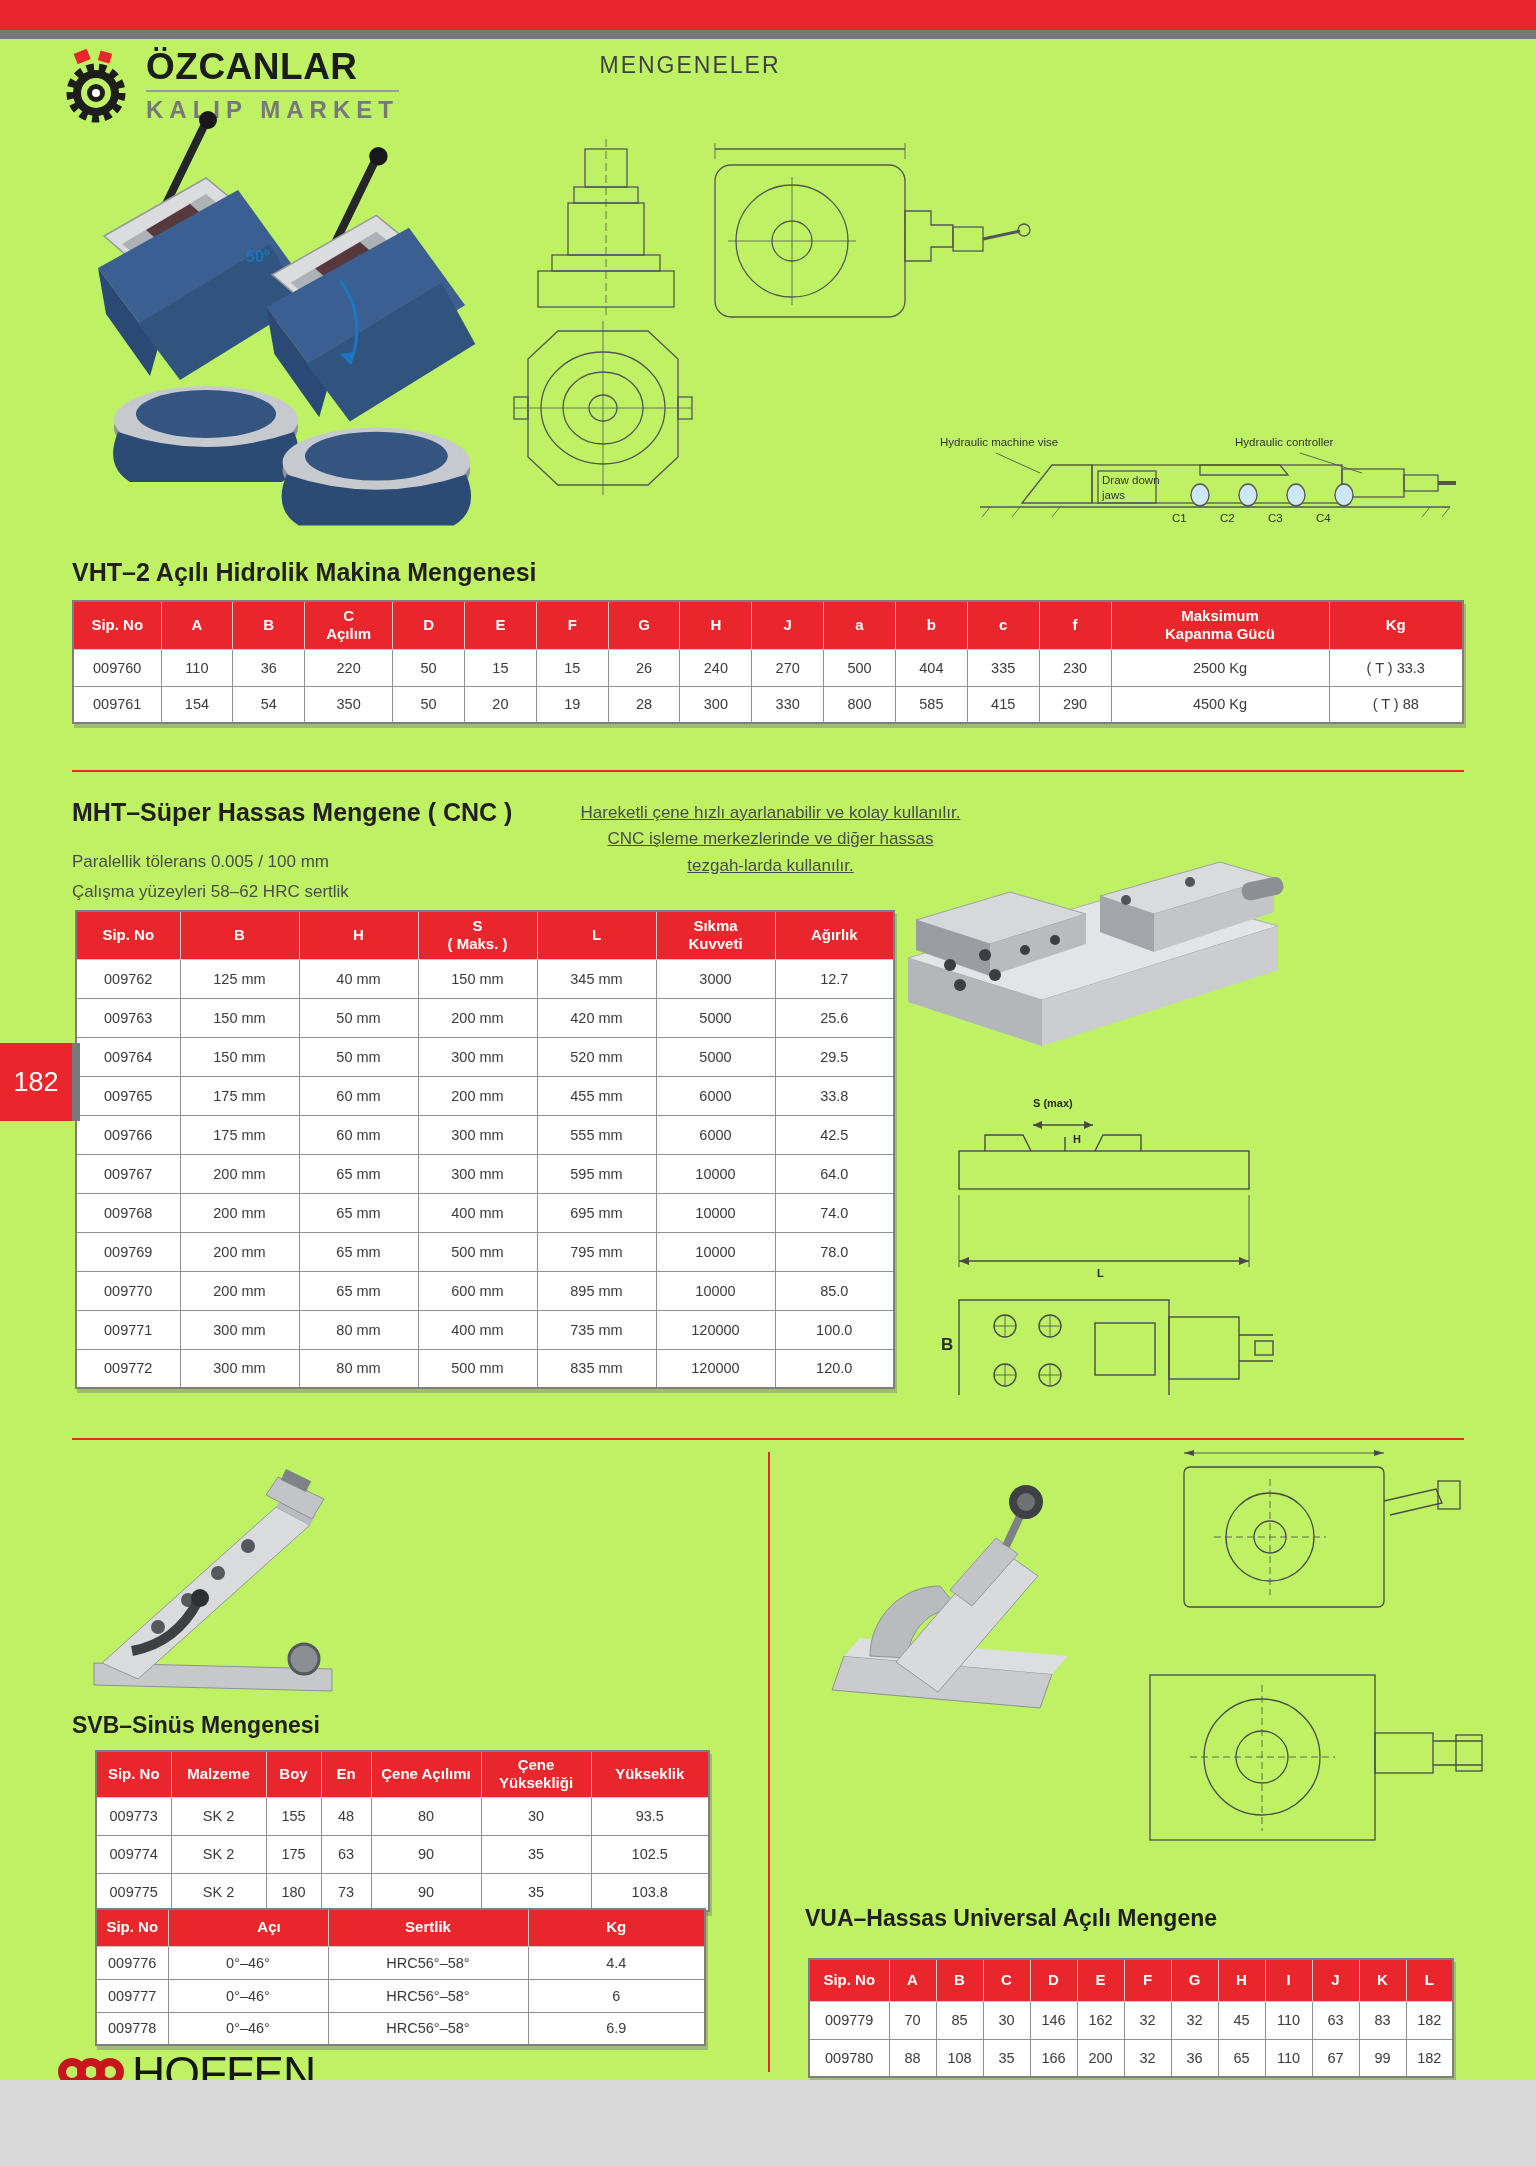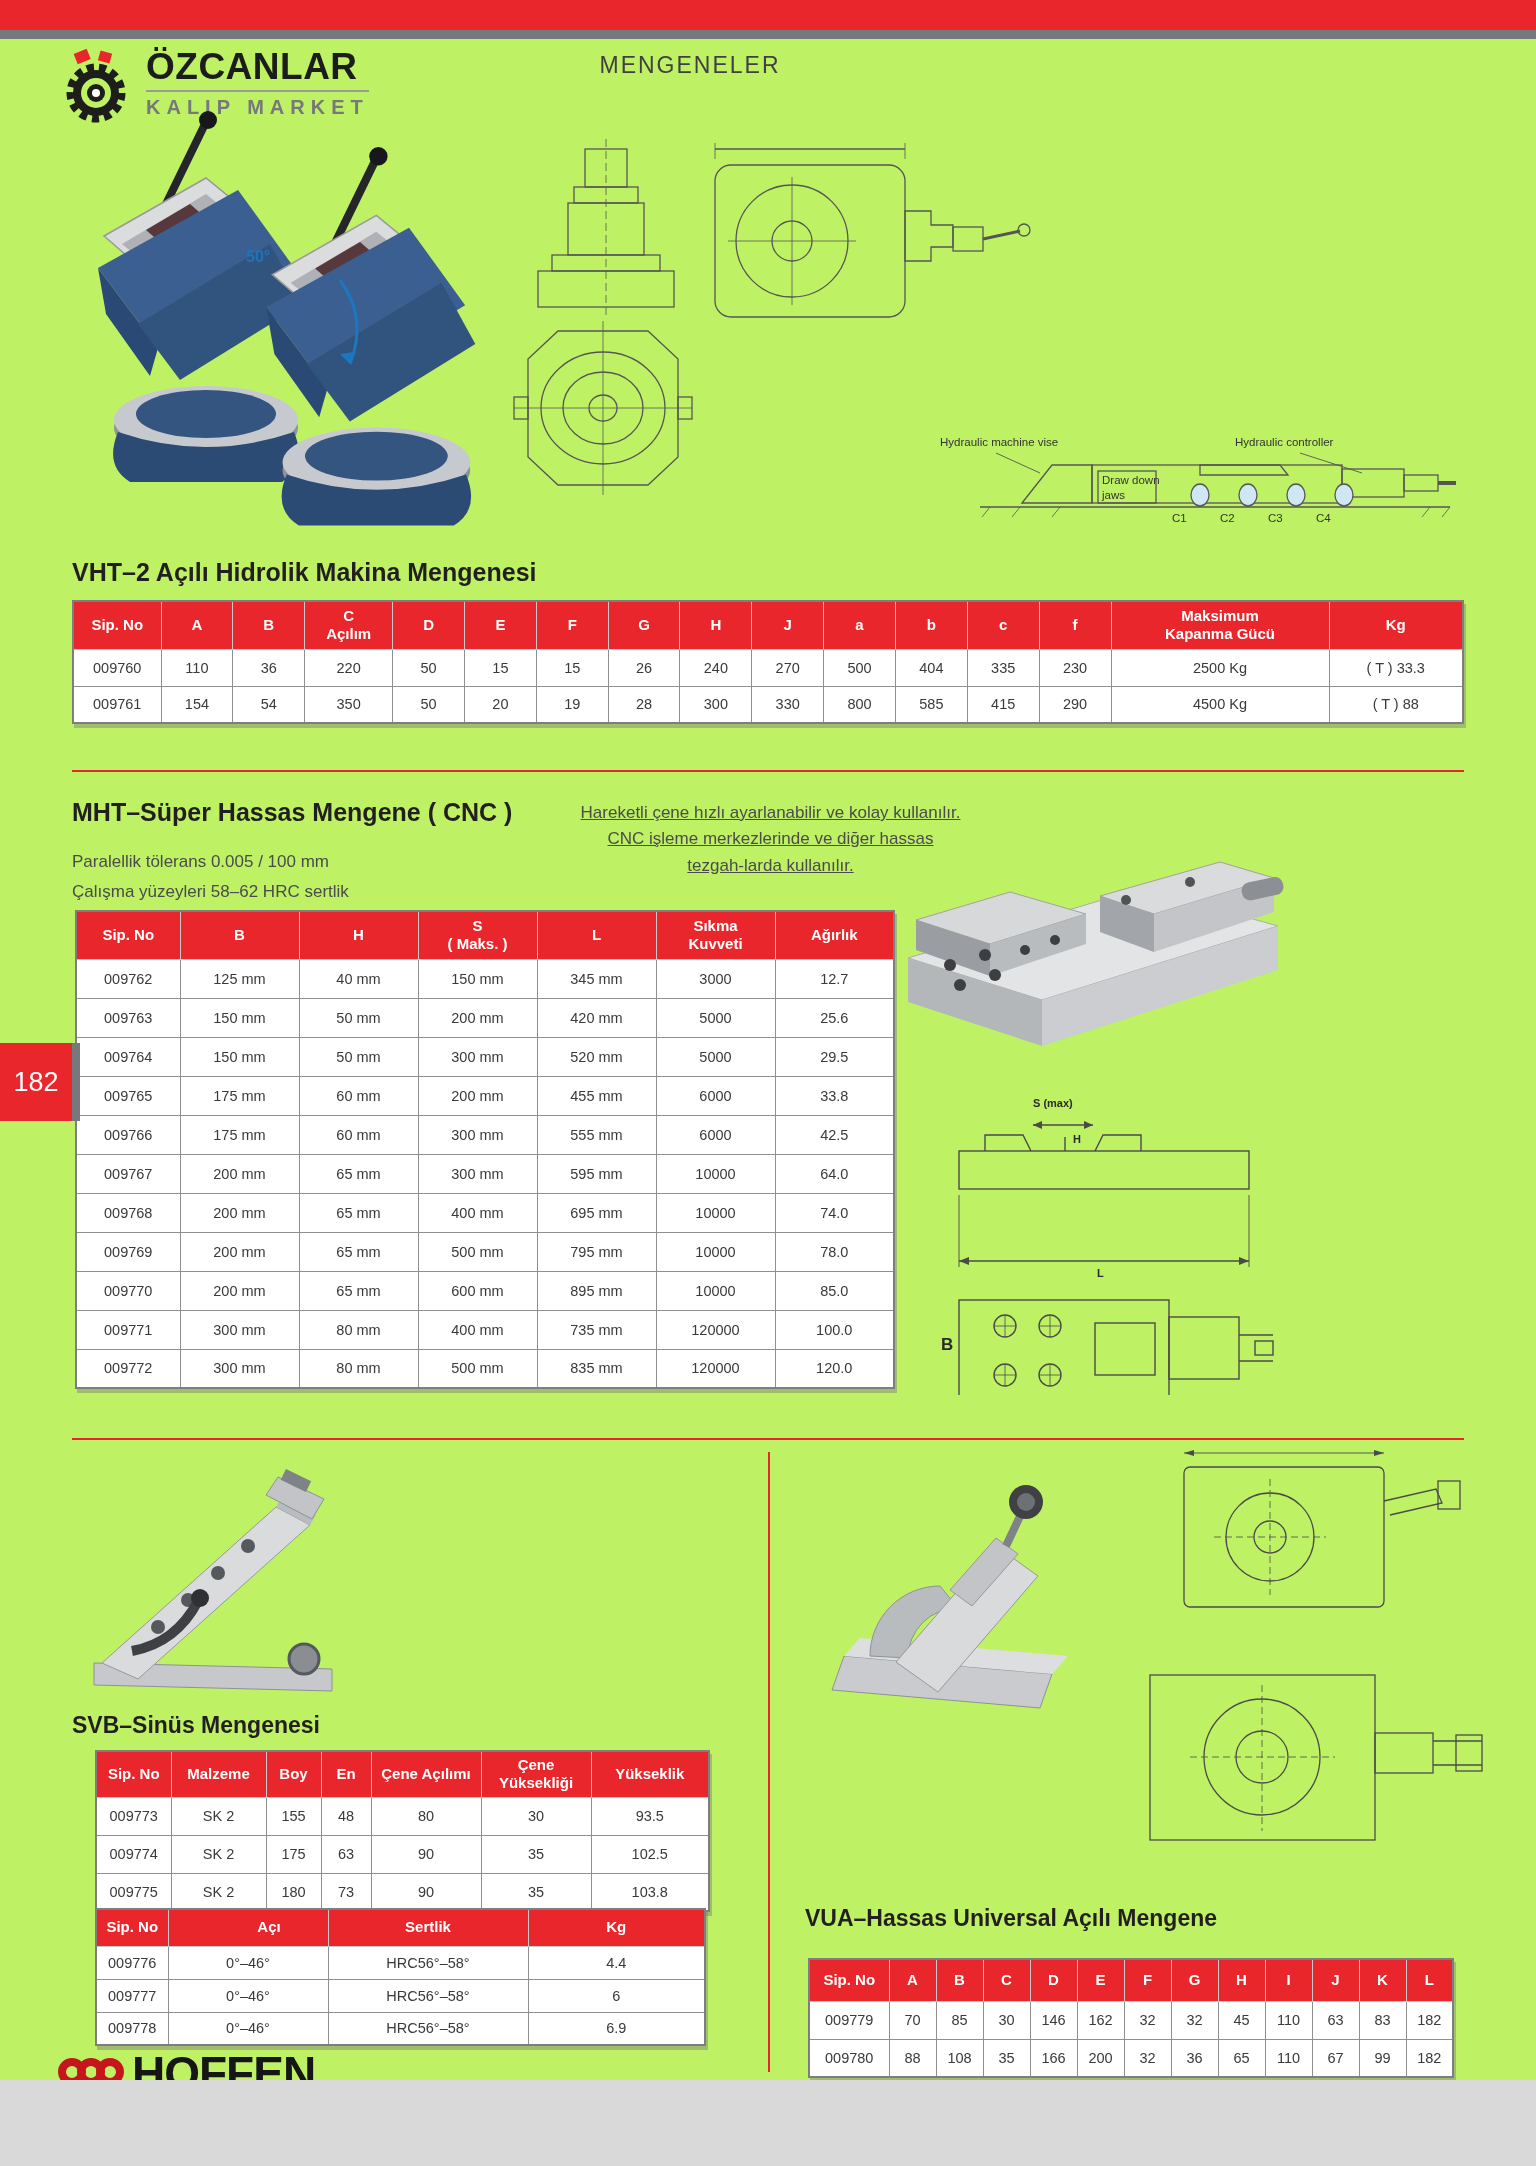"KALIP MARKET" .brand-sub { font-size: 20px -> 24px }
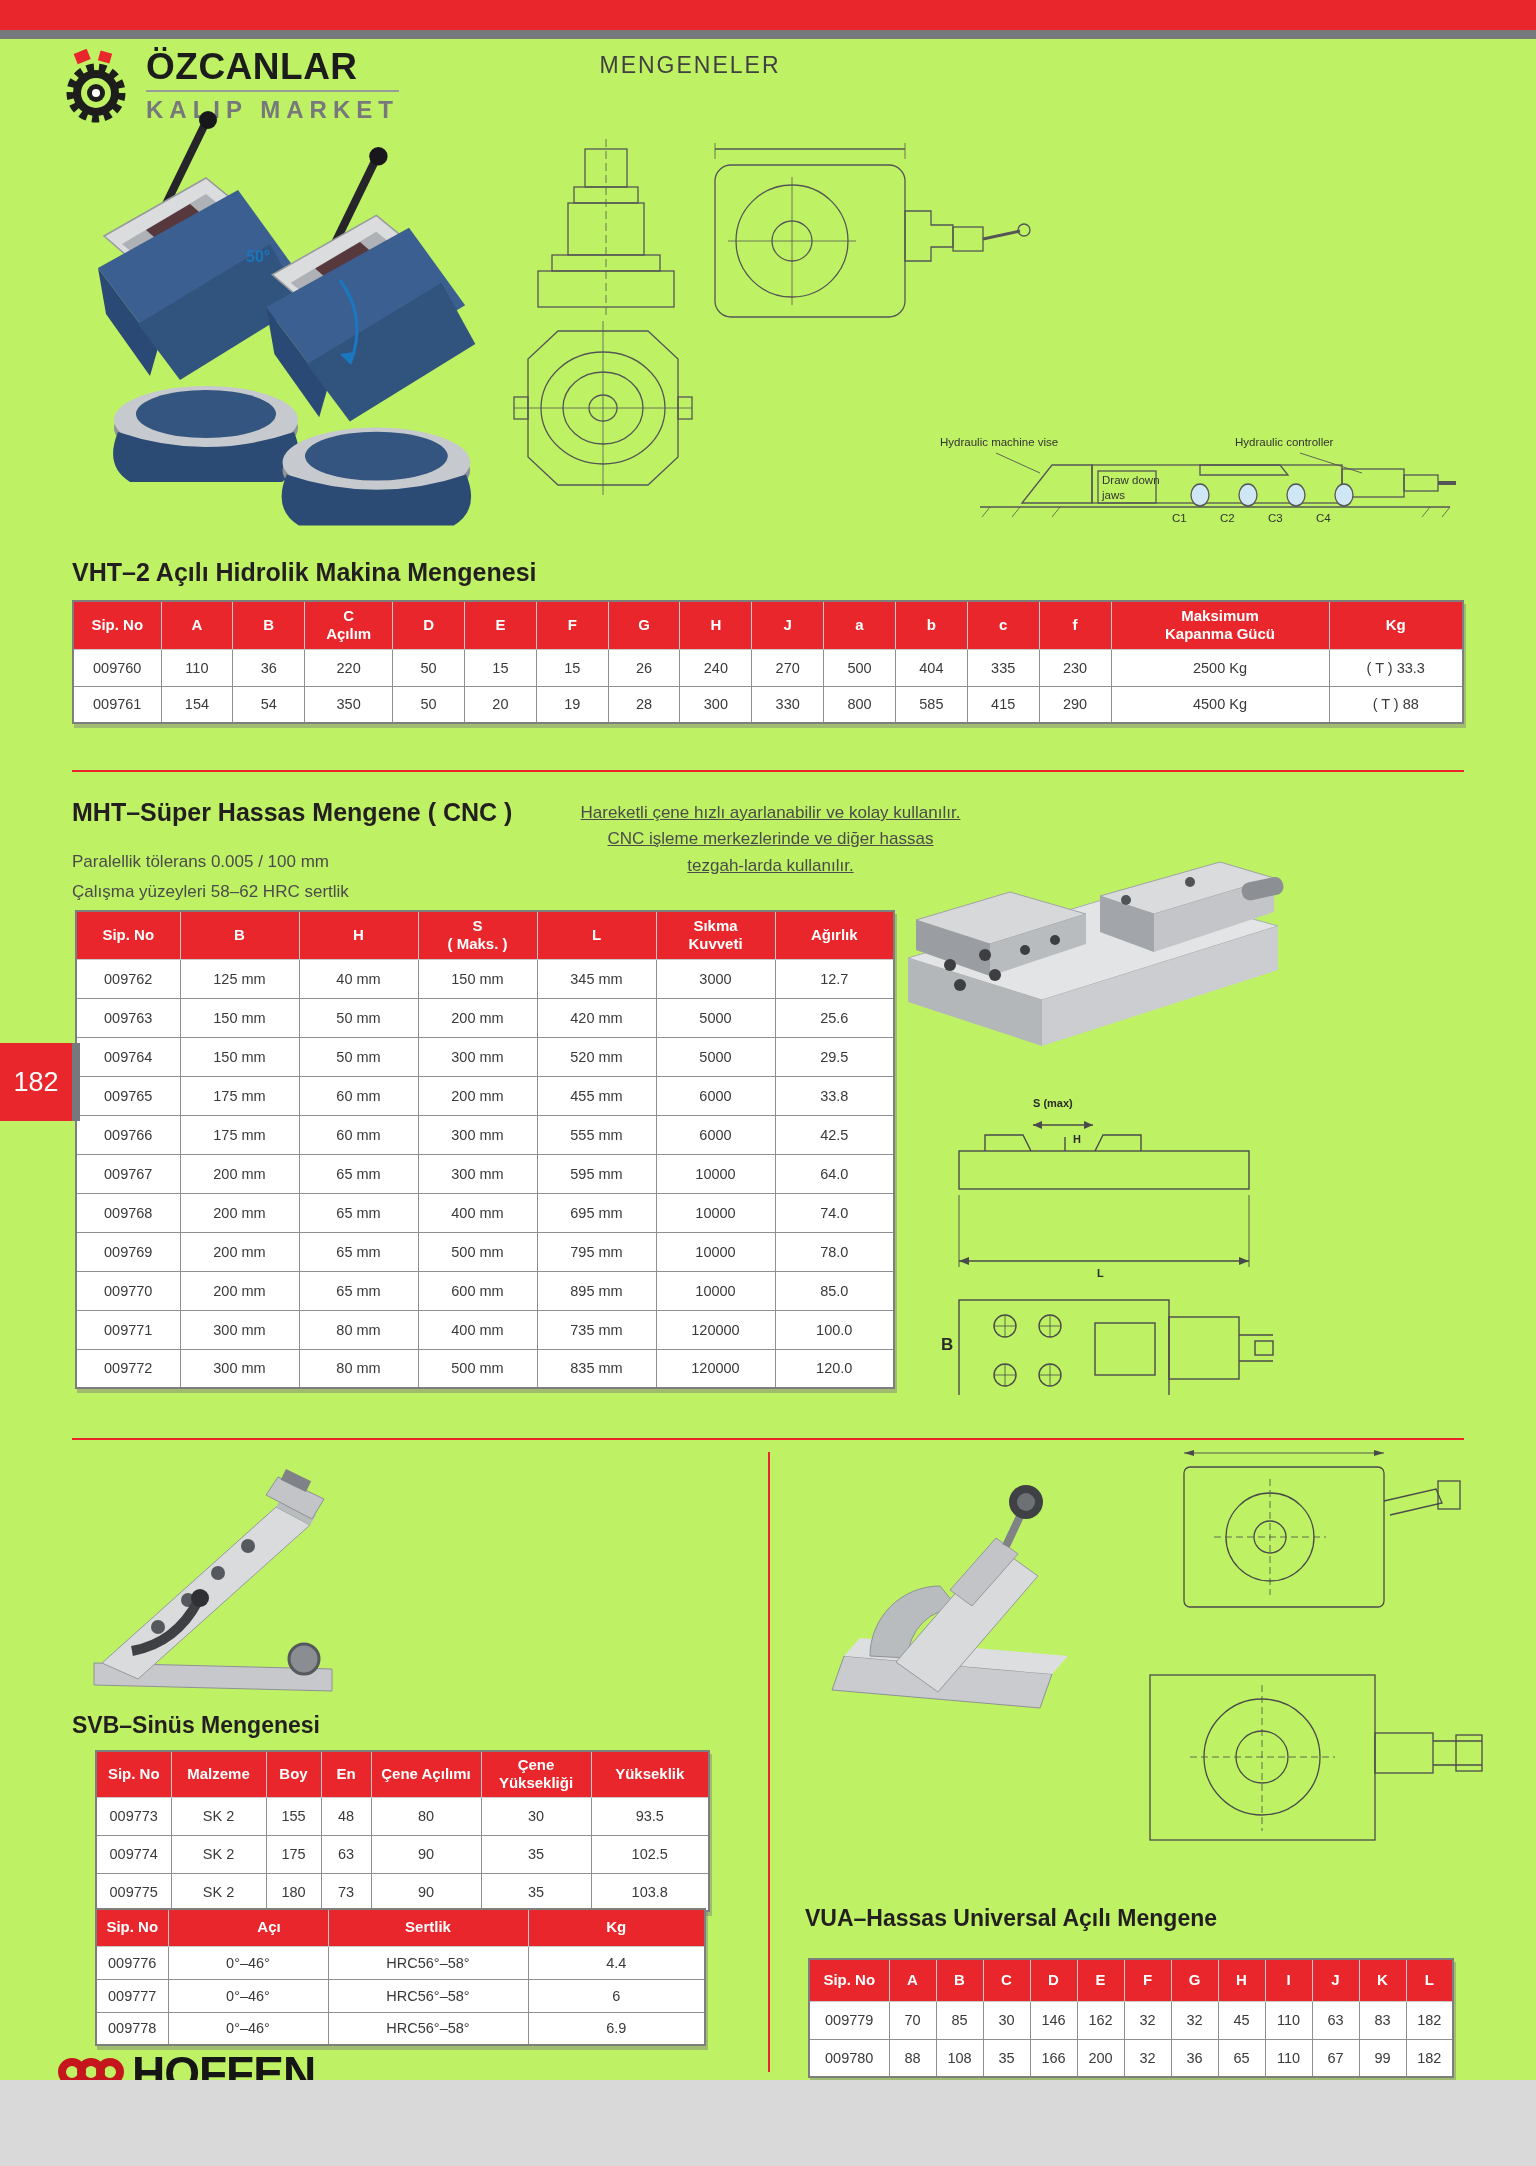"HOFFEN" .hoffen-name { font-weight: 700 -> 400 }
